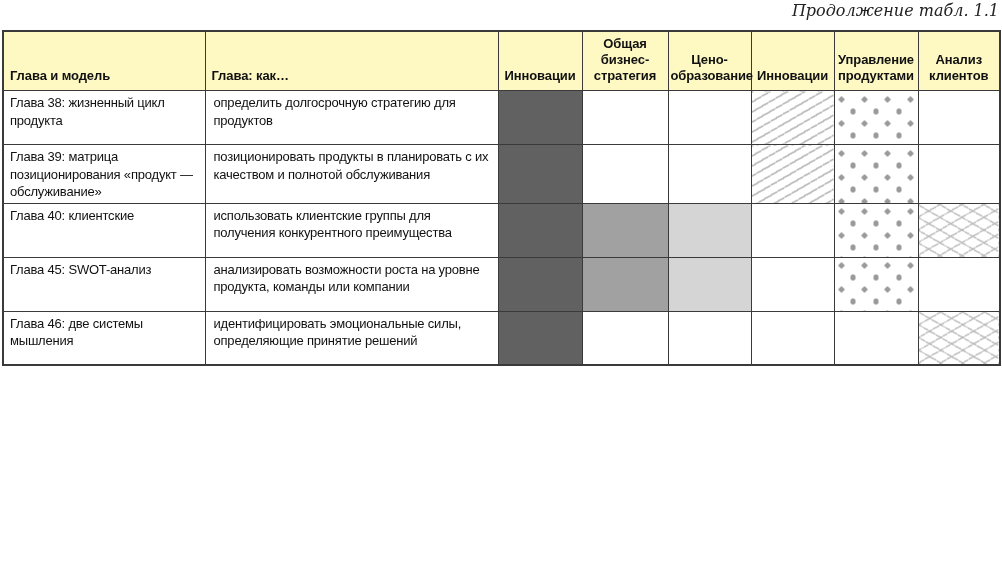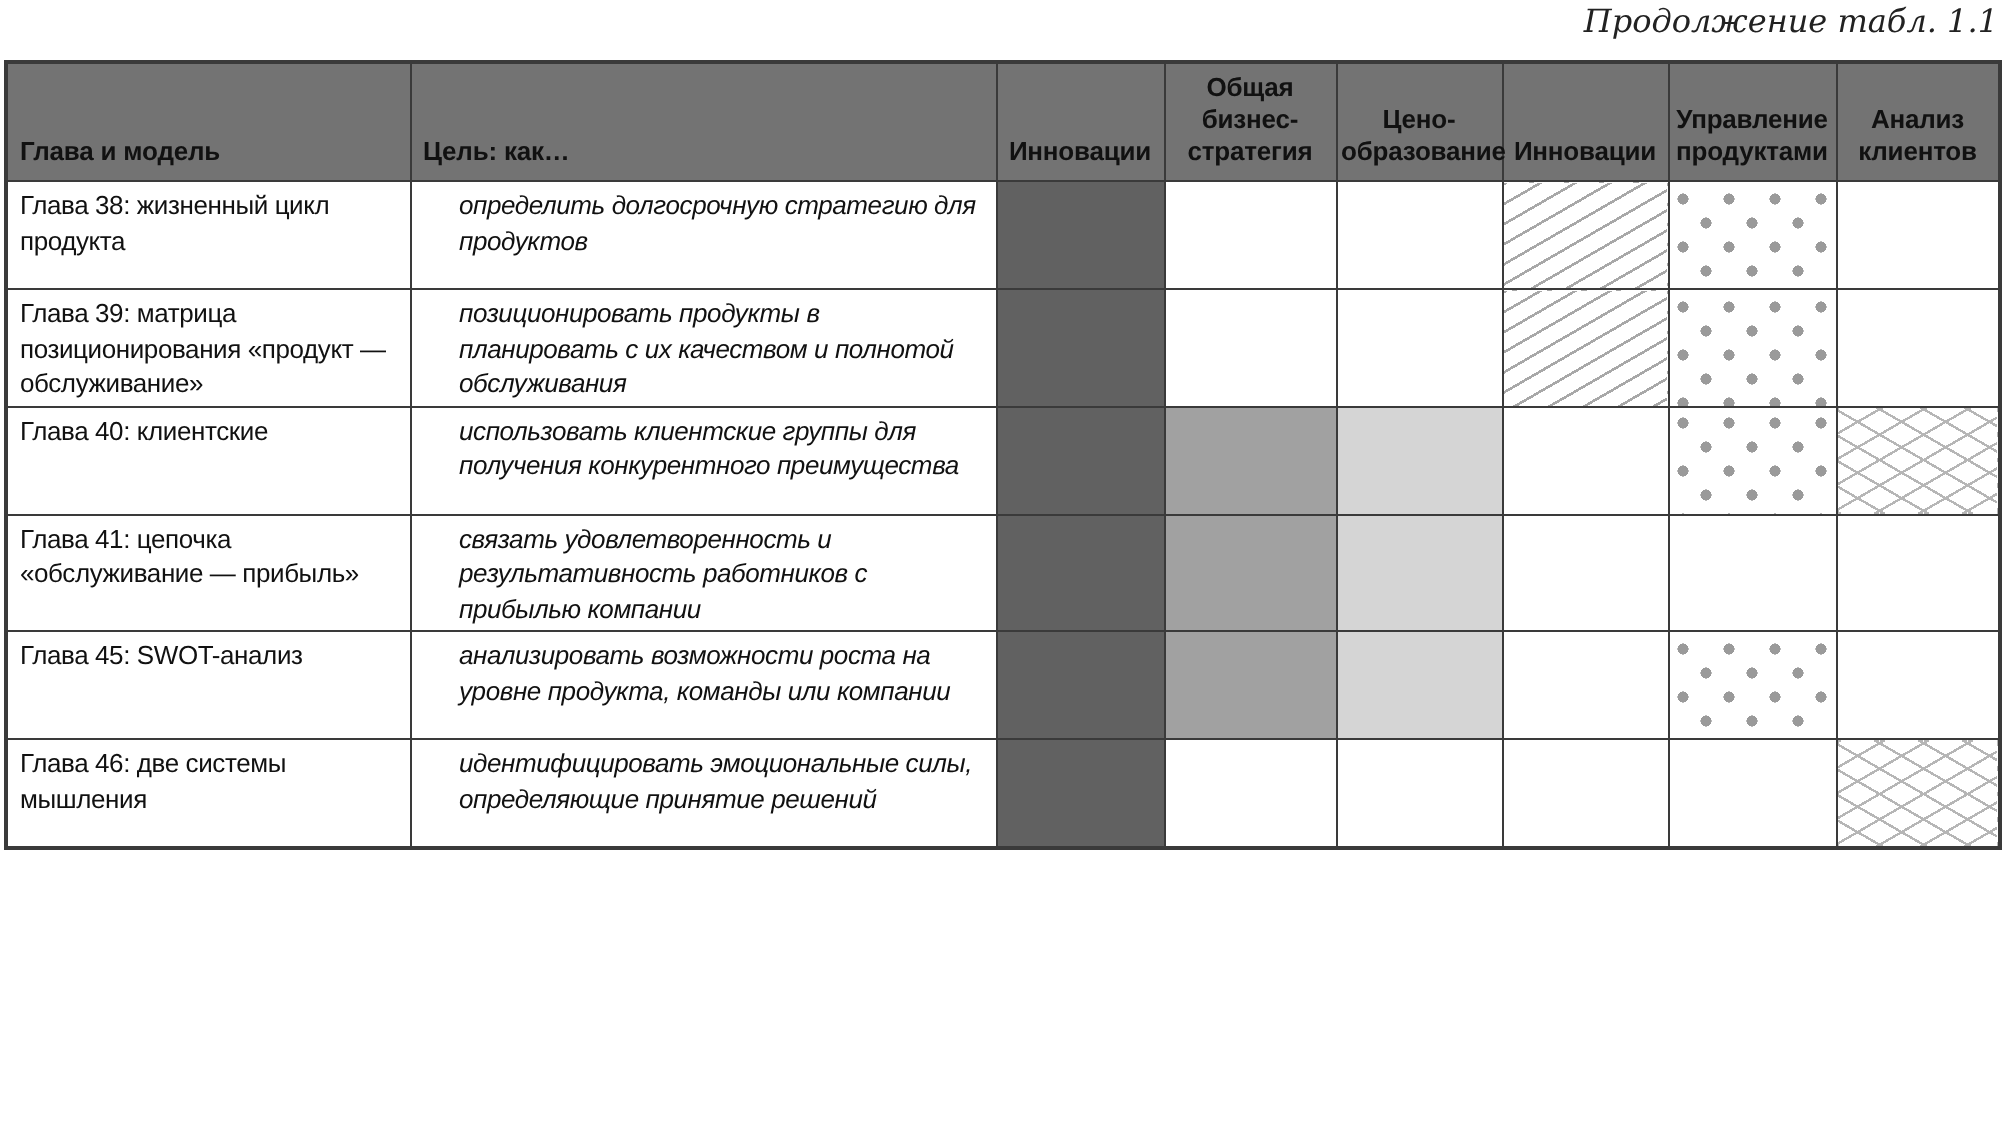"Общая" thead th { background: #737373 -> #fef9c3 }
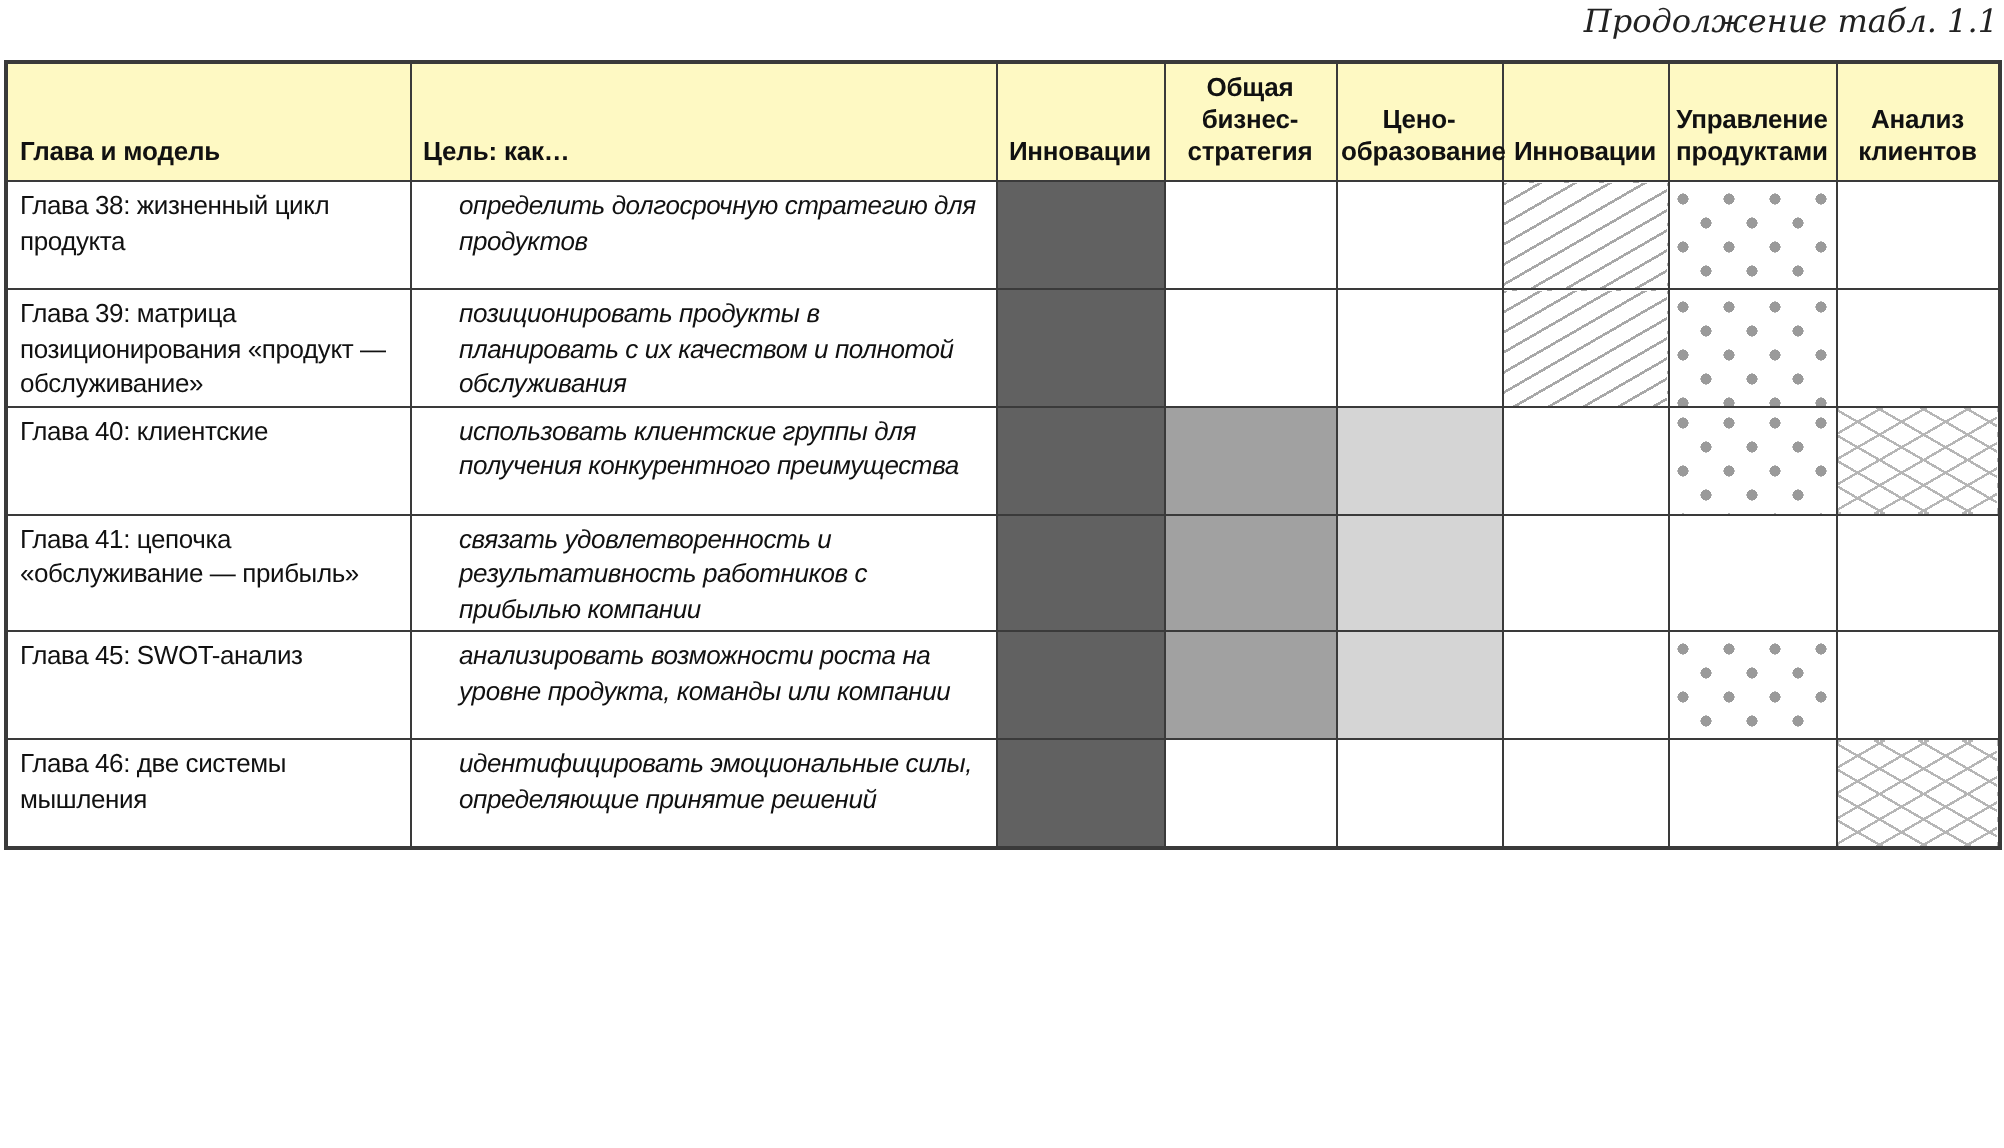"Цель: как…" th { text: Цель -> Глава }
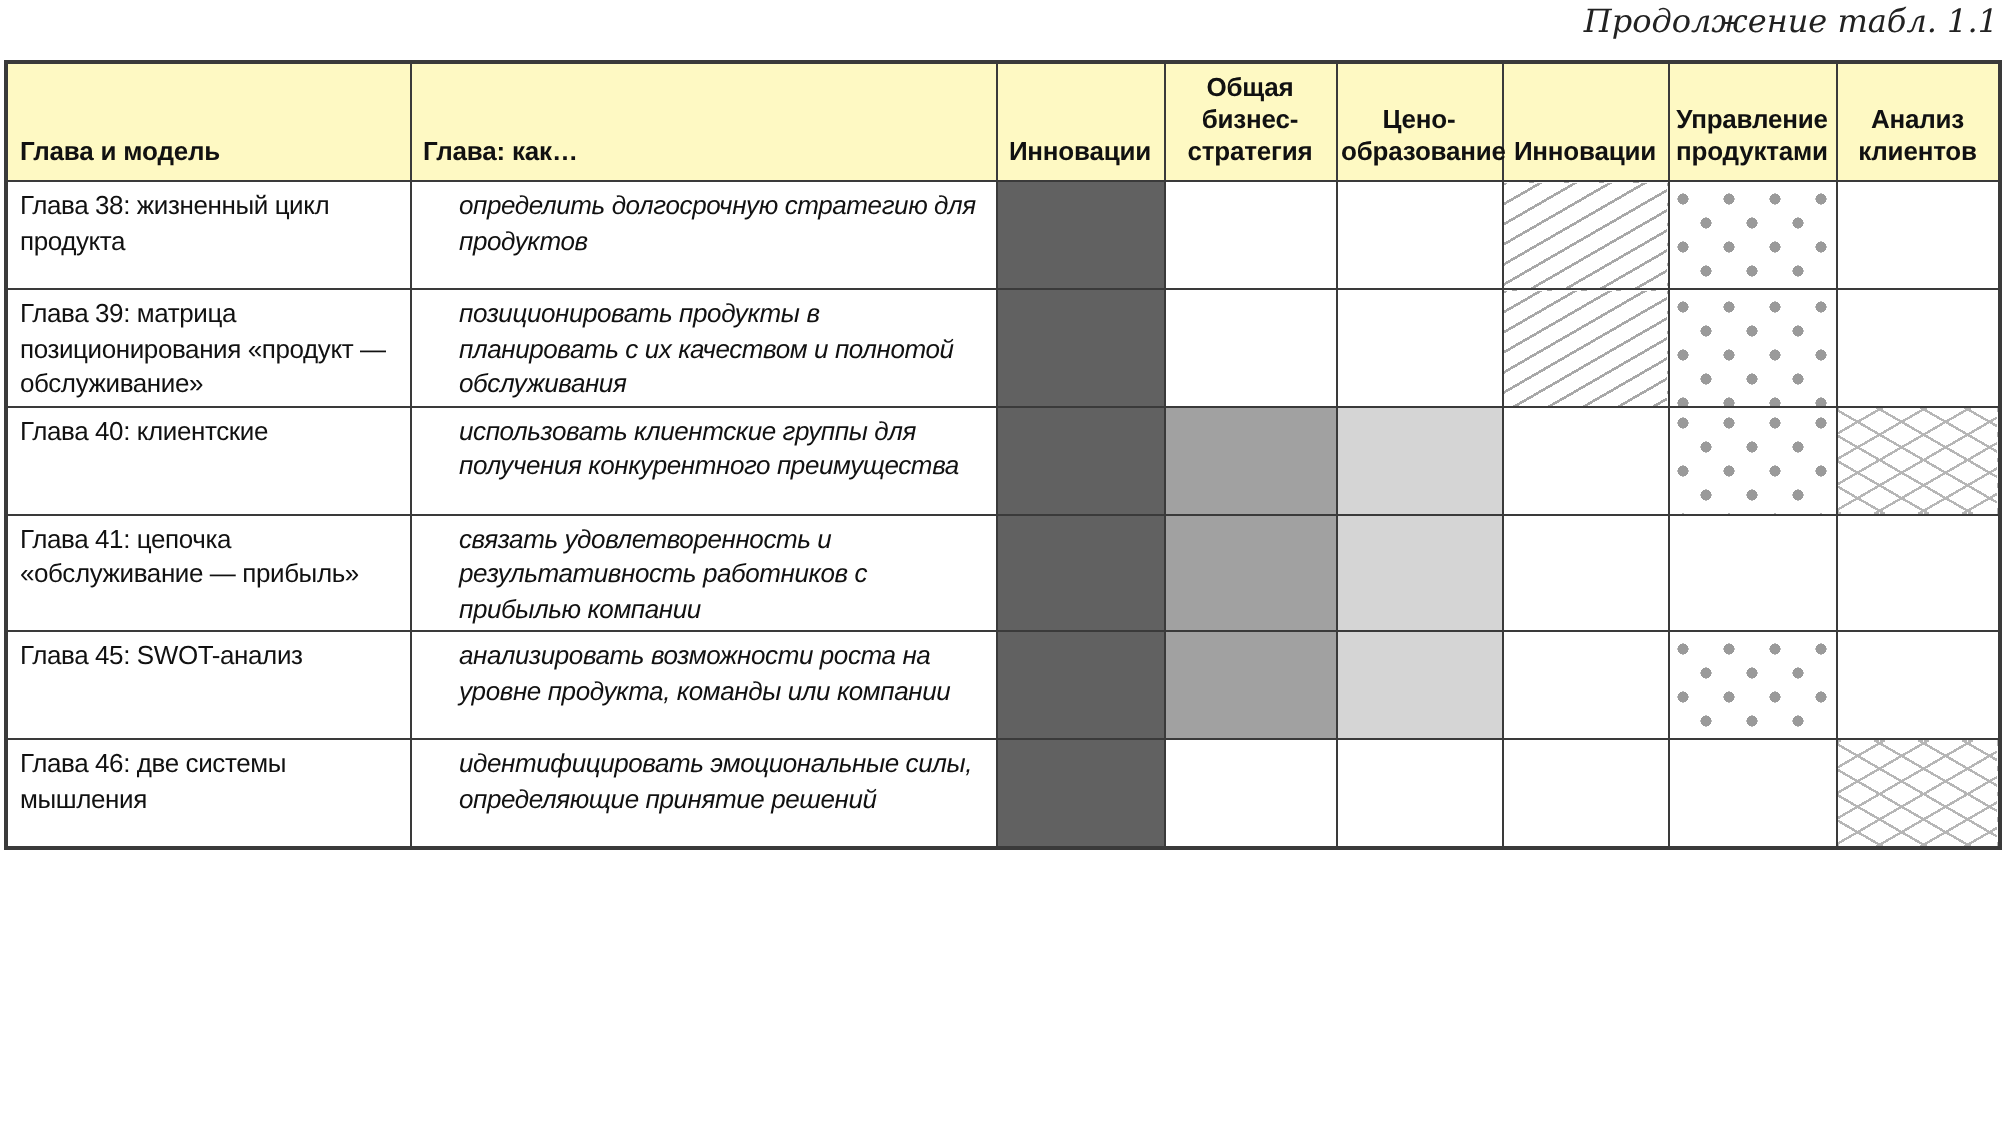"определить долгосрочную стратегию для" td.cell-goal { font-style: italic -> none; padding-left: 24px -> 8px }
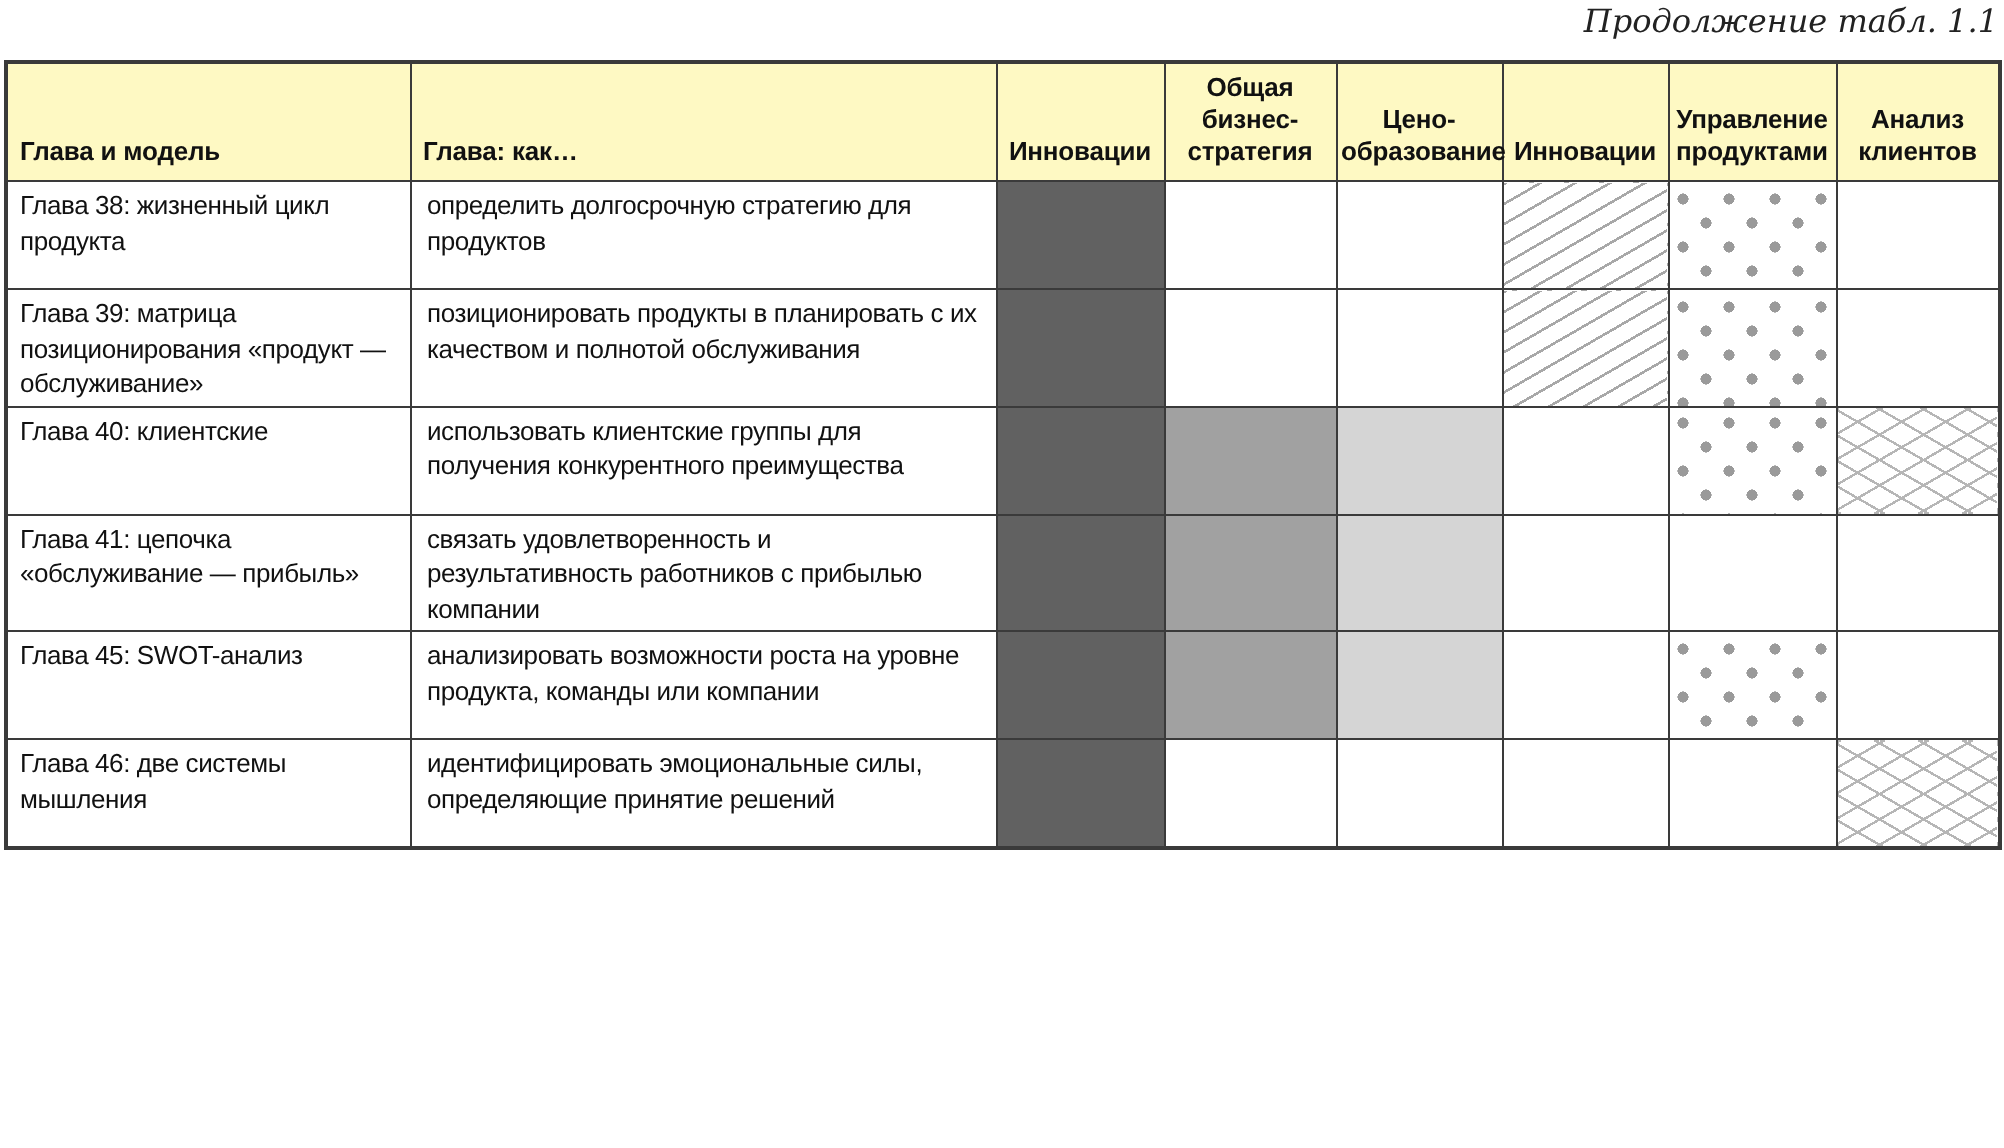"Глава 41: цепочка «обслуживание —" tr { html: <tr> <td>Глава 41: цепочка «обслуживание — прибыль»</td> <td>связать удовлетворенность и результативность работников с прибылью компании</td> <td></td> <td></td> <td></td> <td></td> <td></td> <td></td> </tr> -> none }
